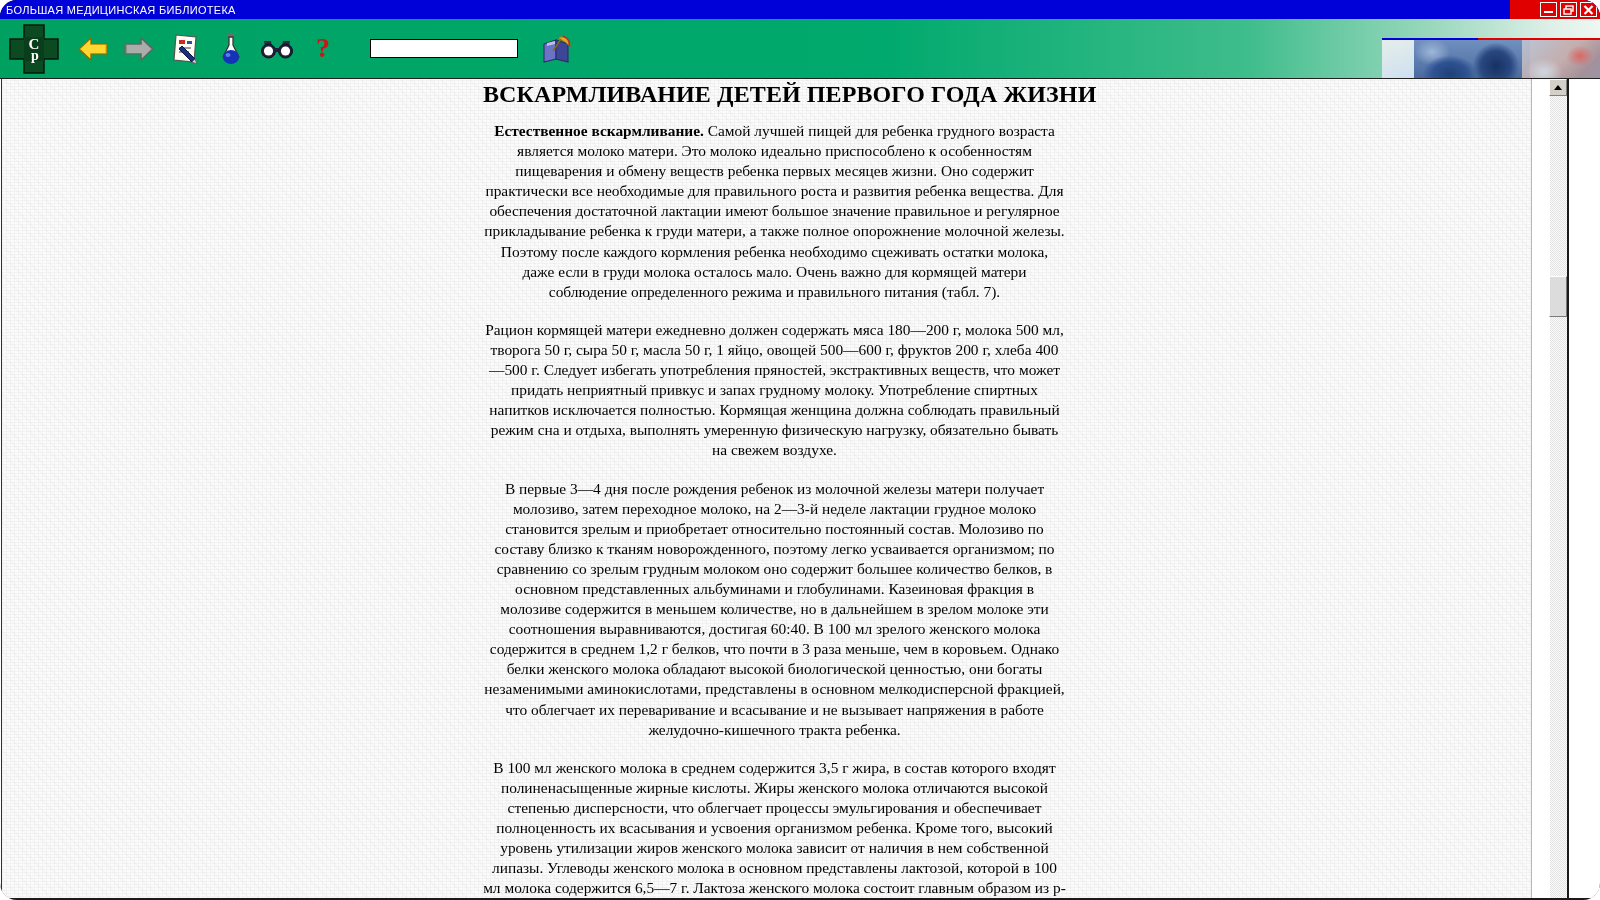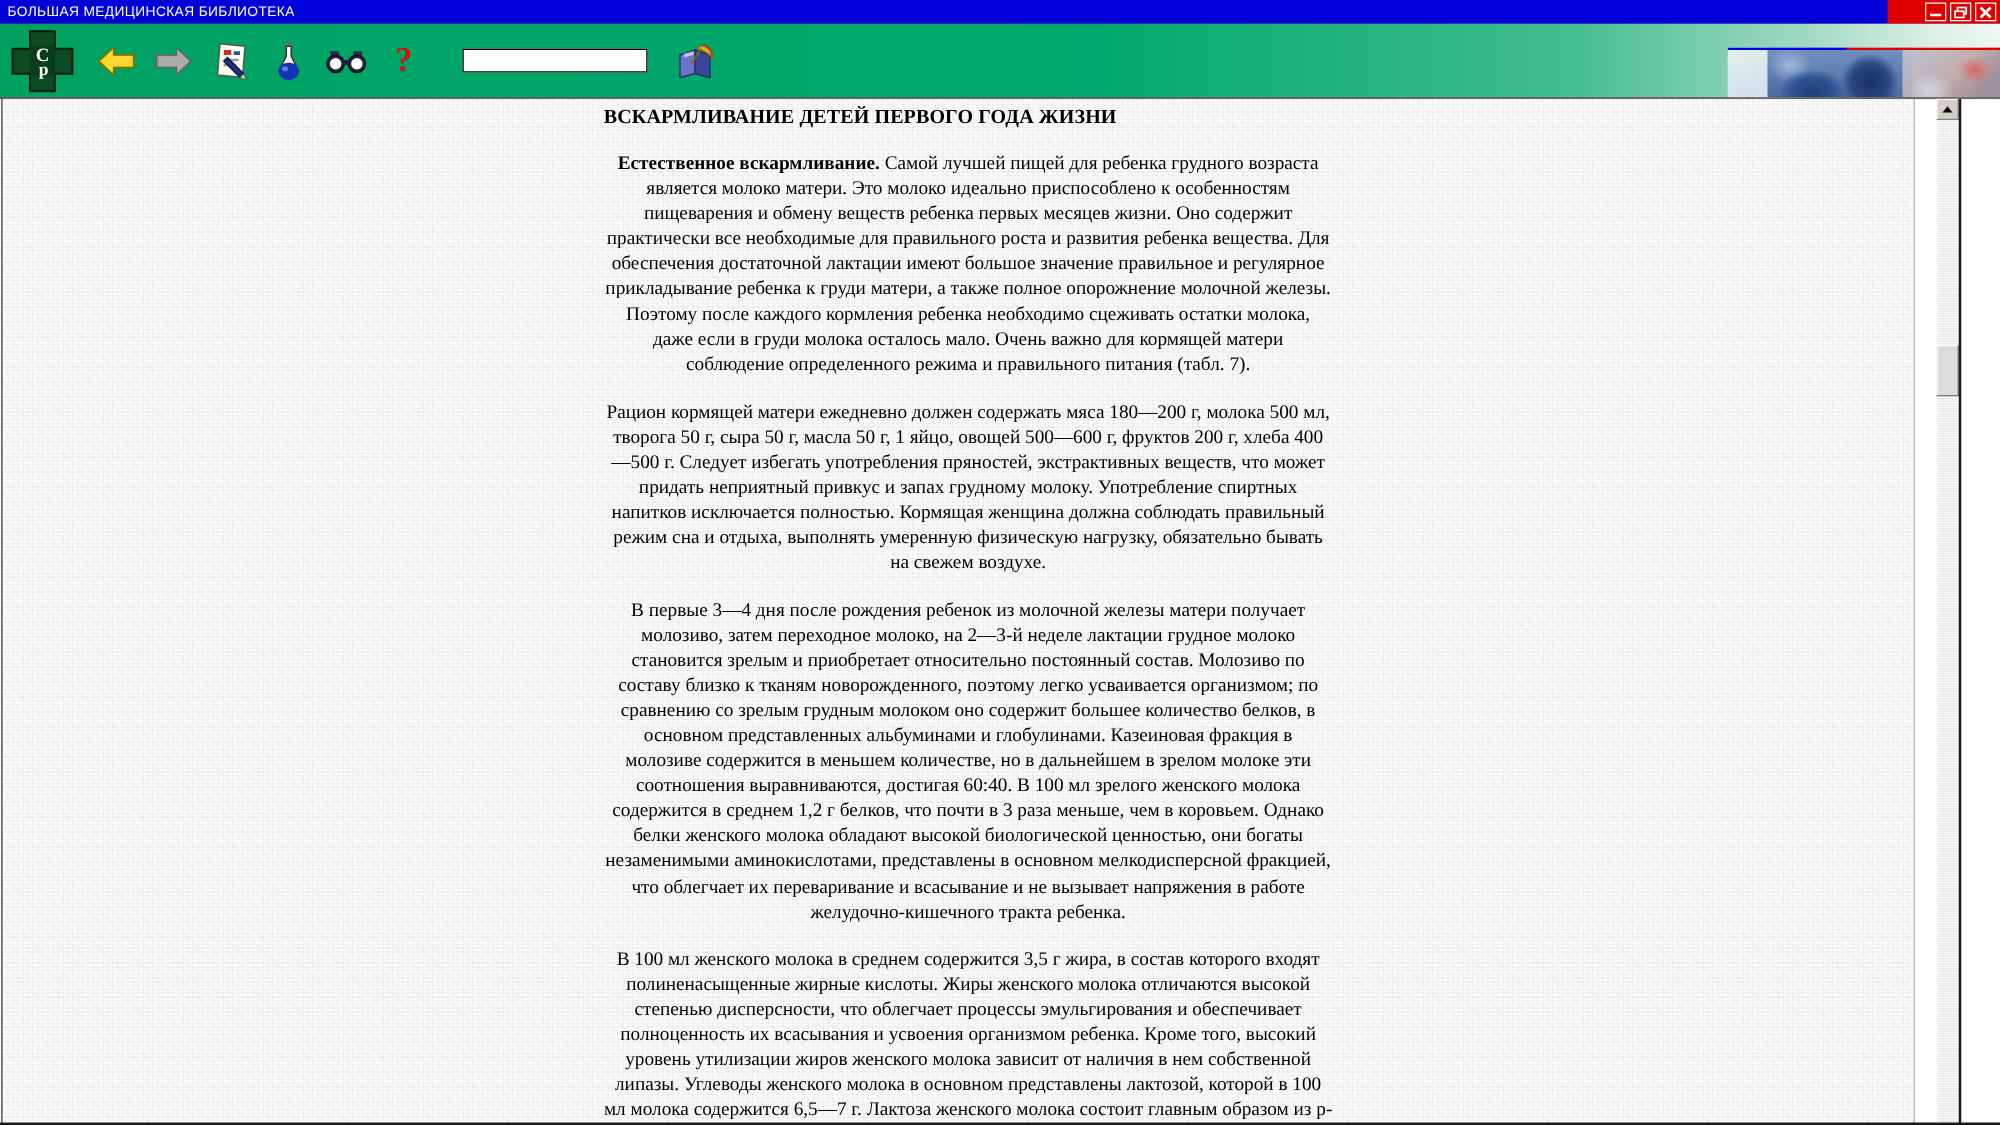"БОЛЬШАЯ МЕДИЦИНСКАЯ БИБЛИОТЕКА" #app { background: #b91c1c -> #000000; border-radius: none -> 17px }
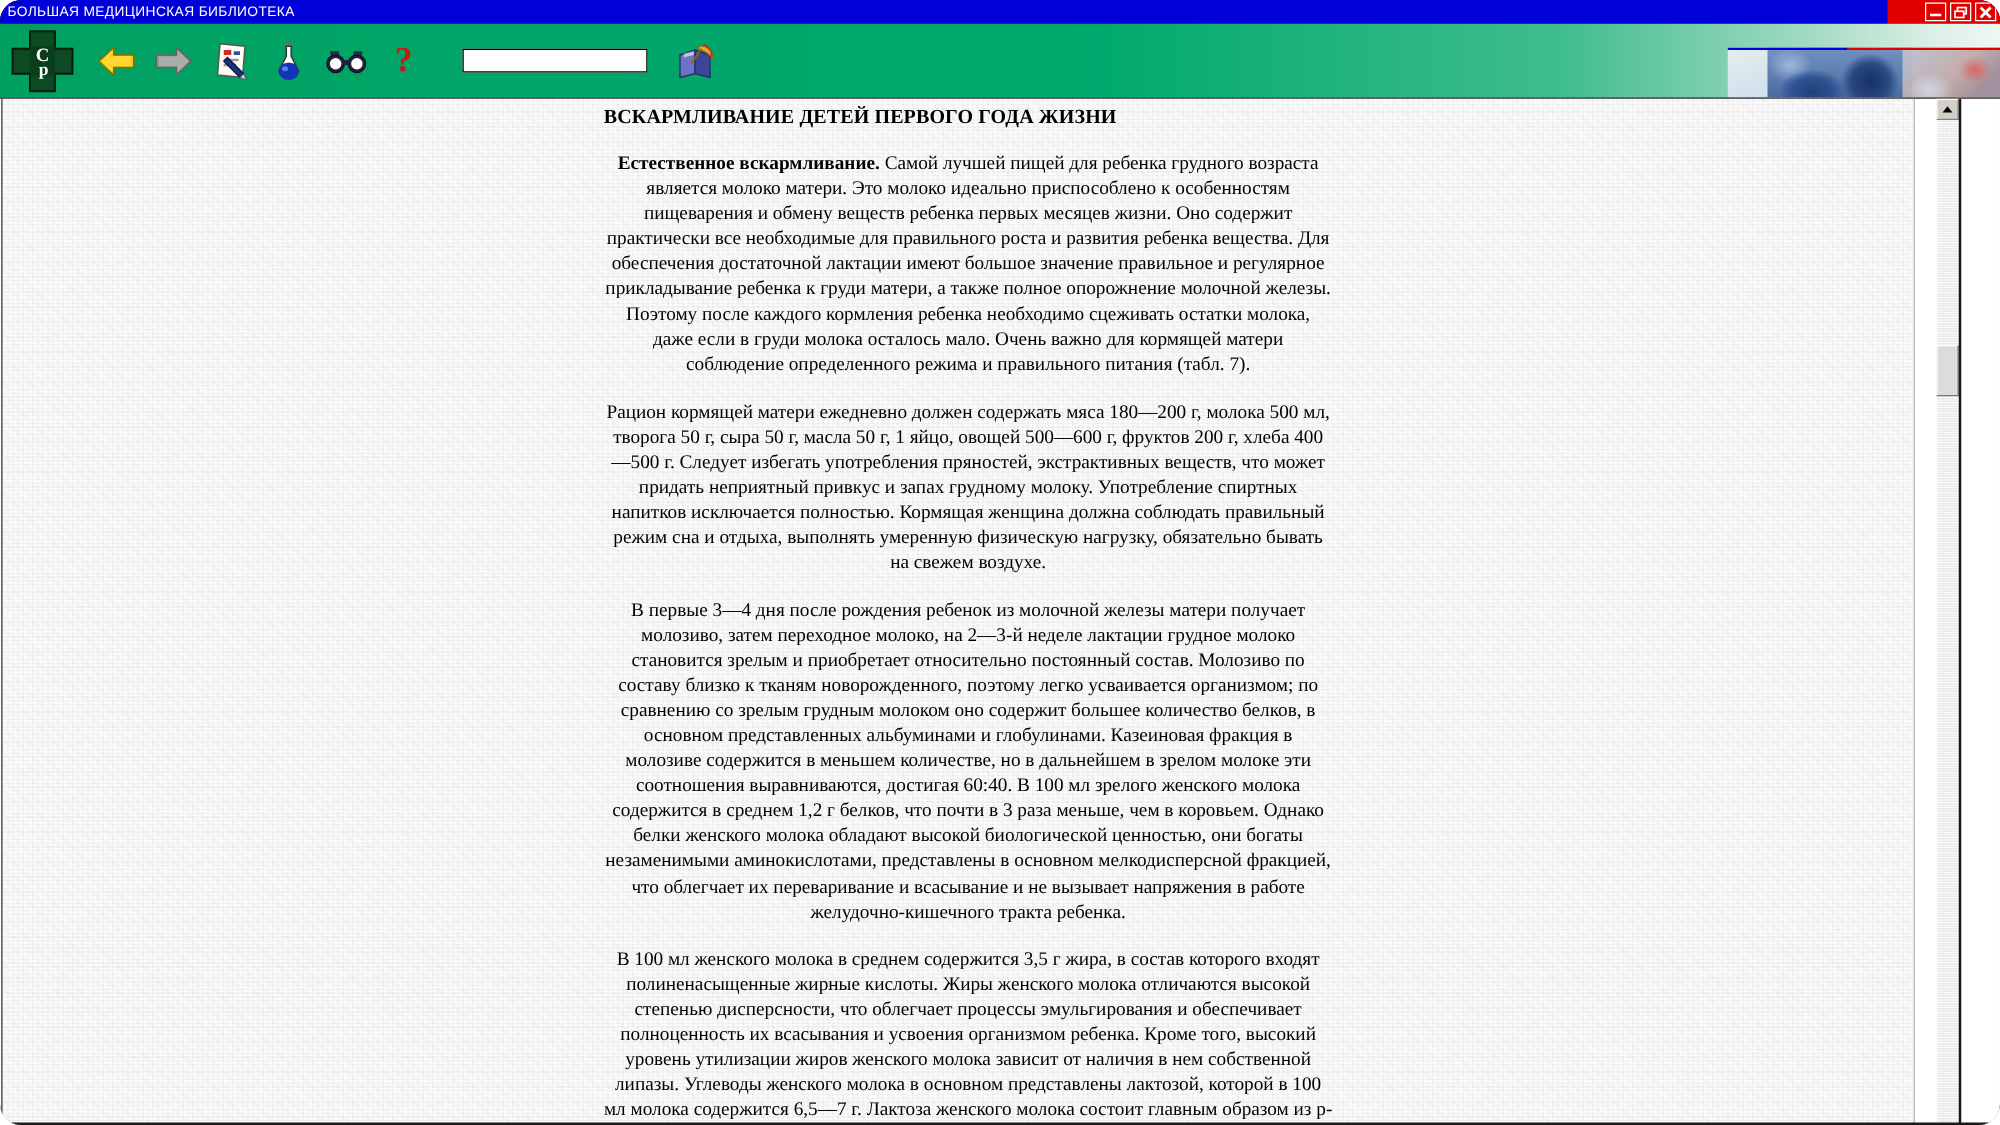"ВСКАРМЛИВАНИЕ ДЕТЕЙ ПЕРВОГО ГОДА ЖИЗНИ" .doc h1 { font-size: 16px -> 24px }
